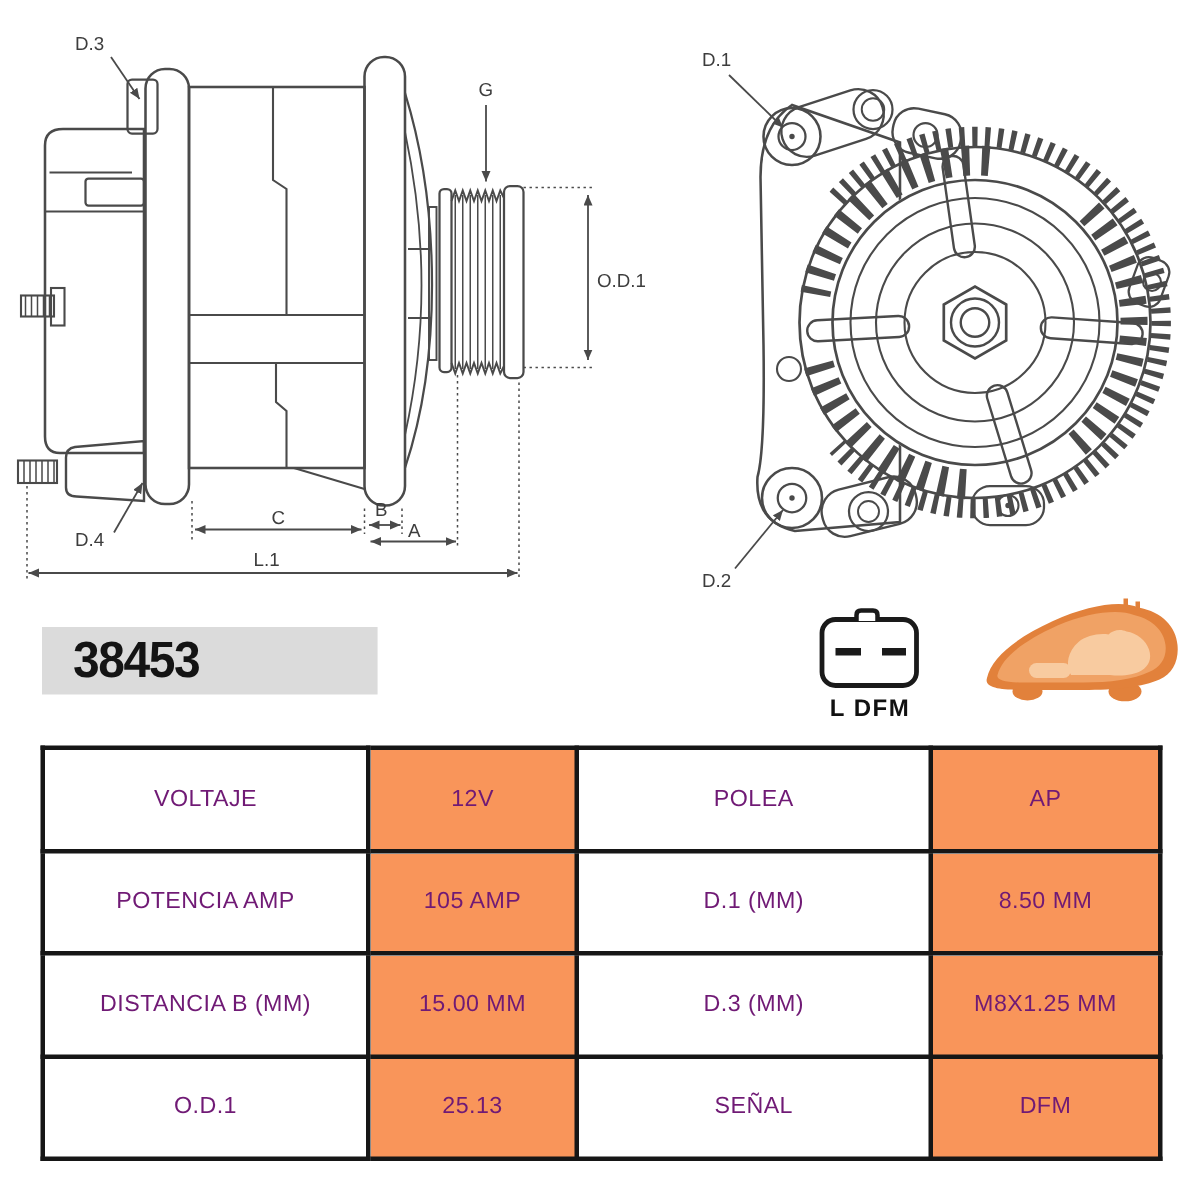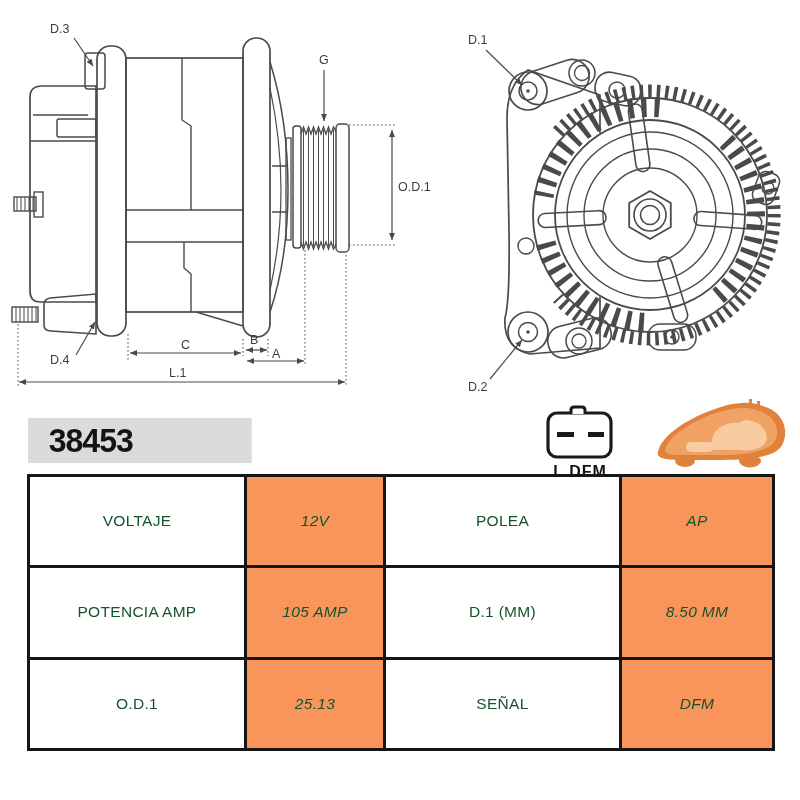"VOLTAJE" .spec-table { color: #14532d -> #701a75; top: 474px -> 497px }
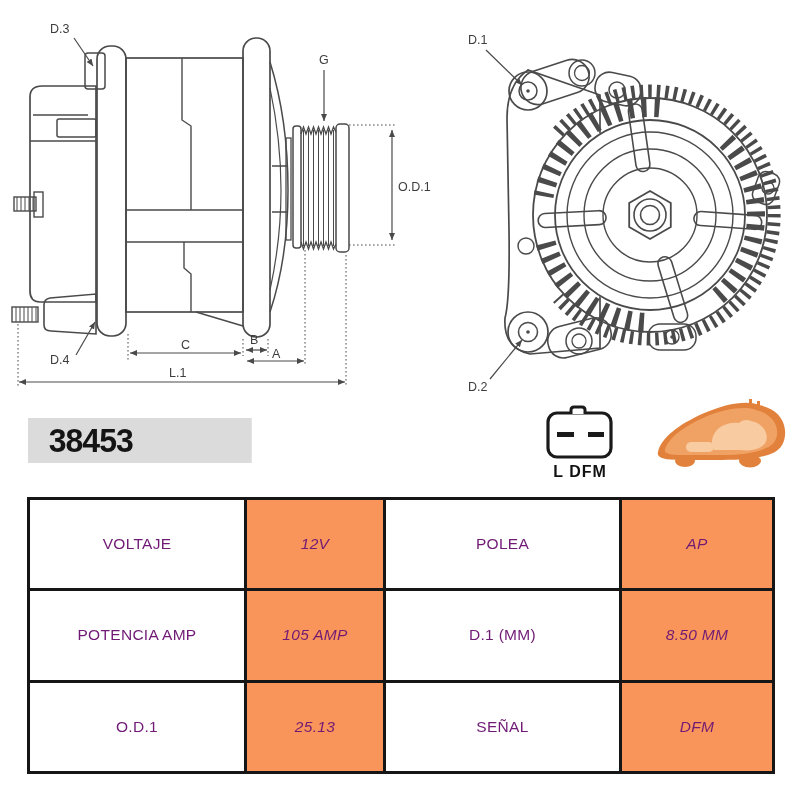"12V" .spec-table td.val { font-style: italic -> none }
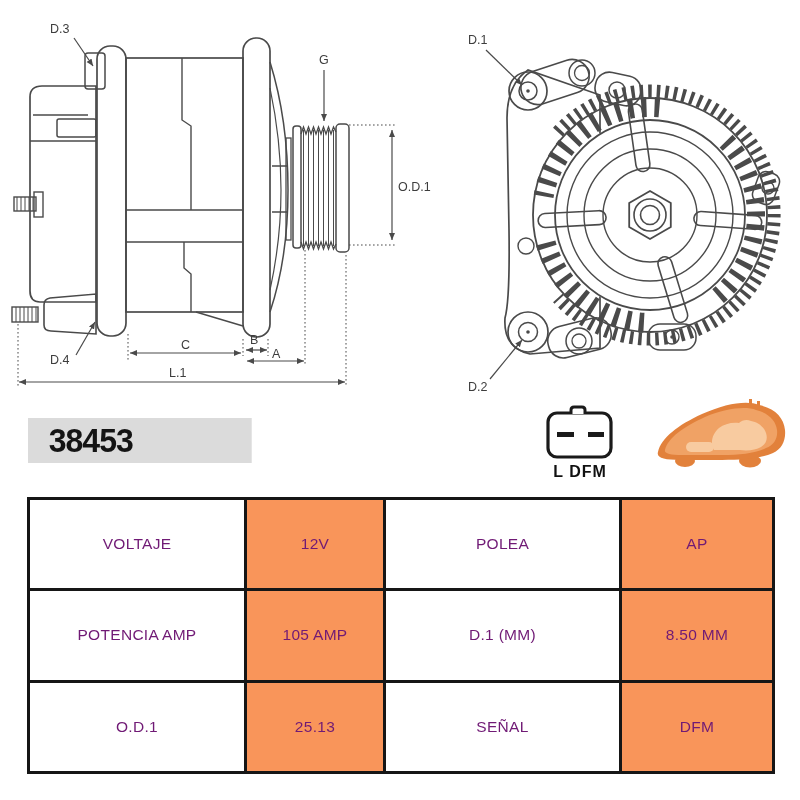"DISTANCIA B (MM)" tr { html: none -> <tr> <td>DISTANCIA B (MM)</td> <td>15.00 MM</td> <td>D.3 (MM)</td> <td>M8X1.25 MM</td> </tr> }
